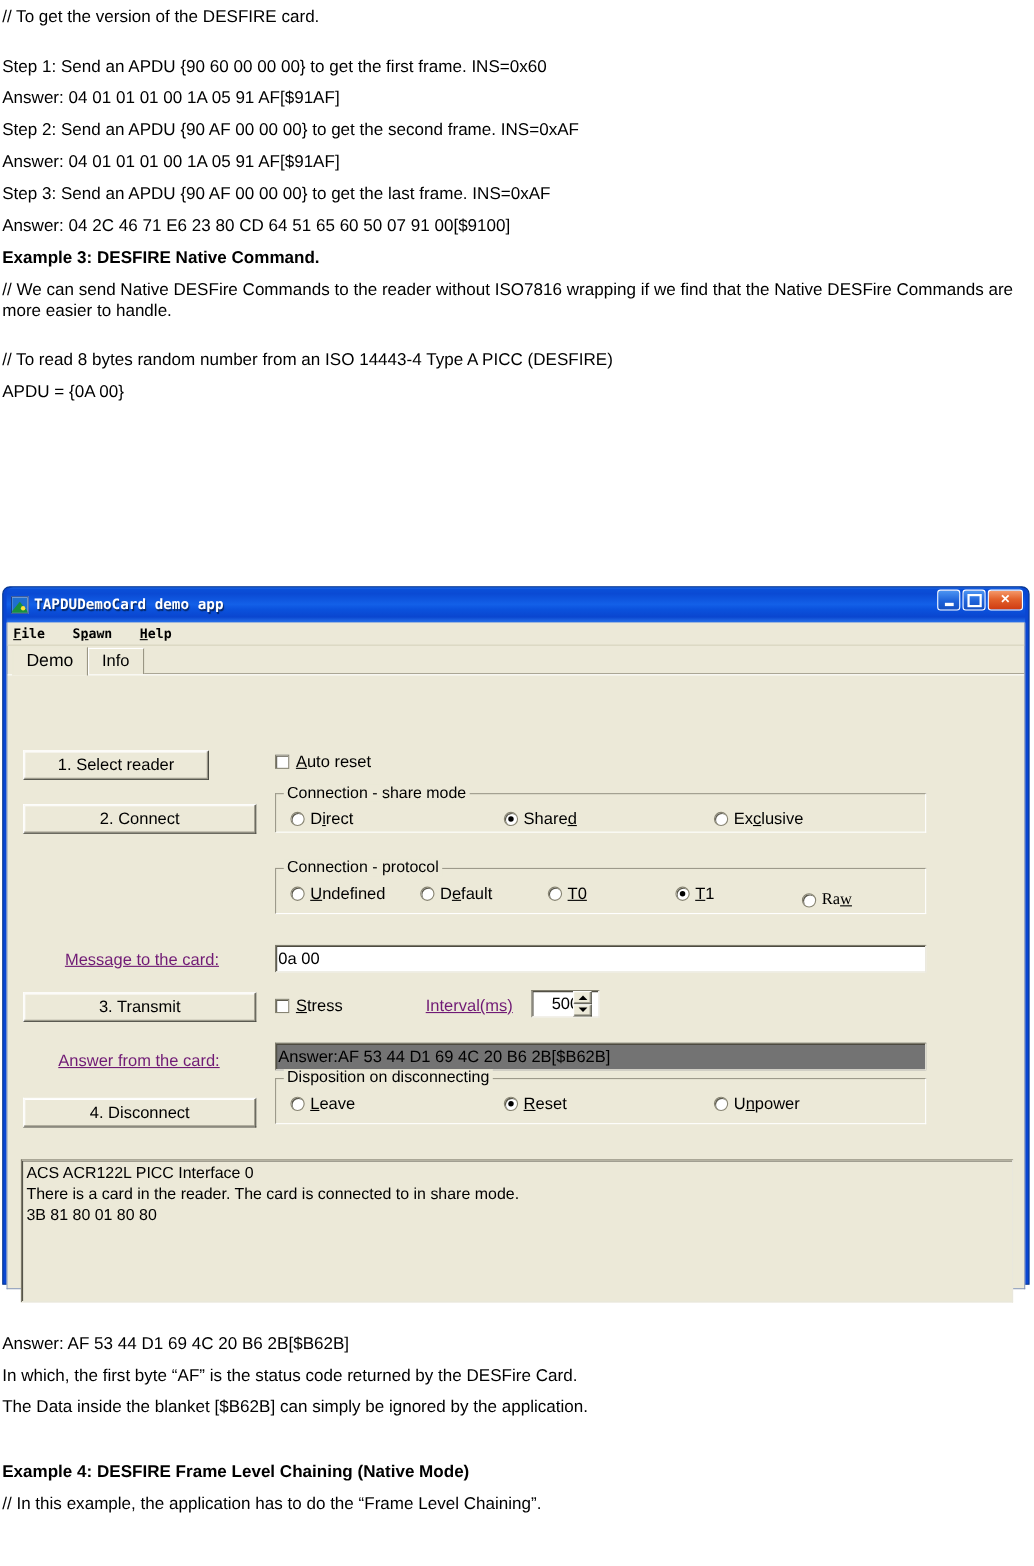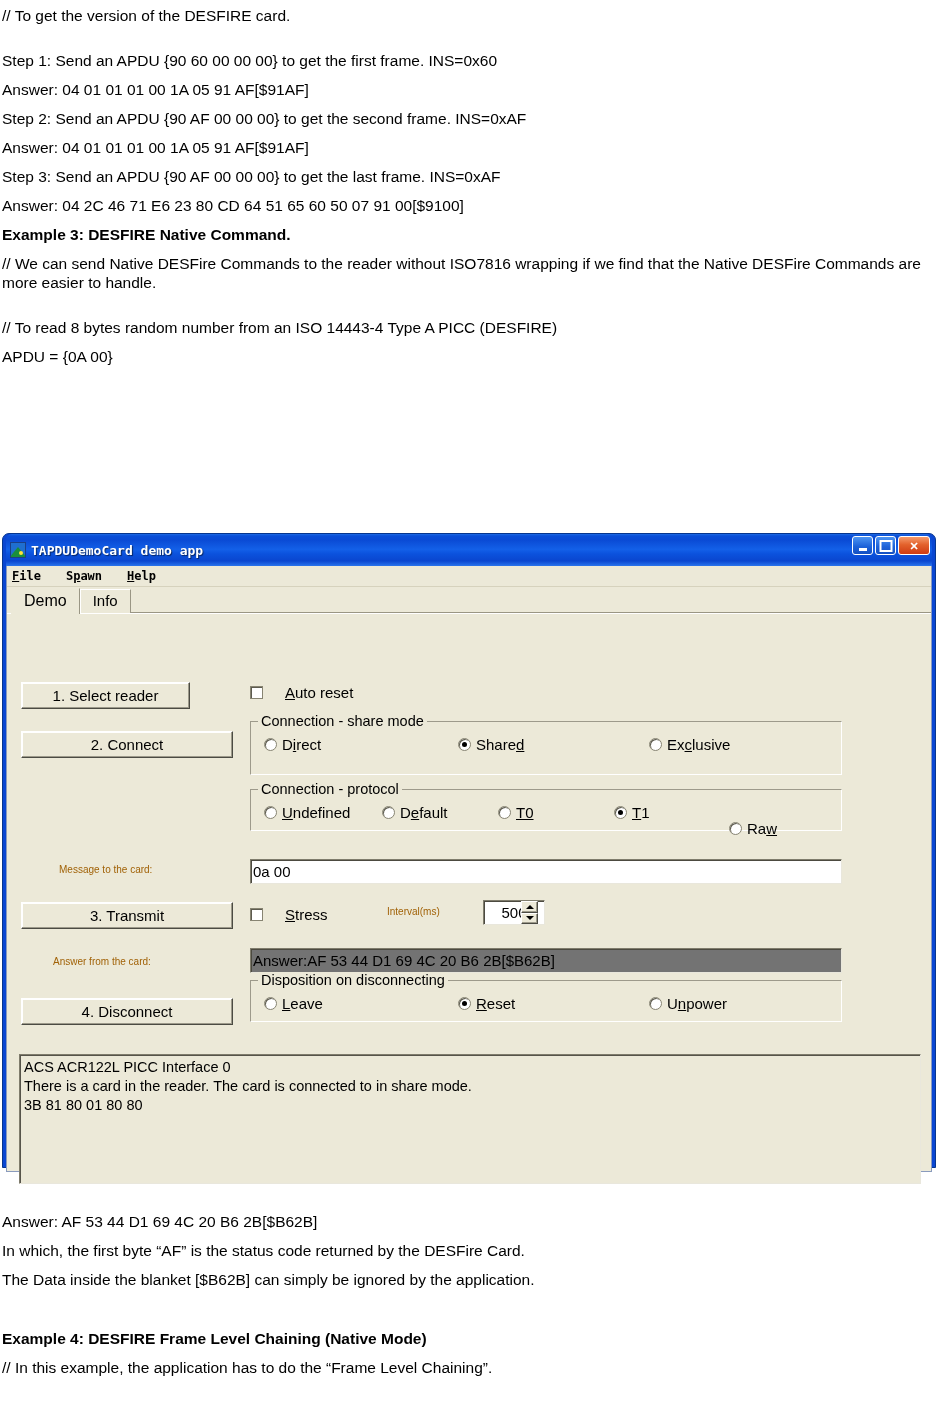"Auto reset" .xcheck { gap: 22px -> 6px }
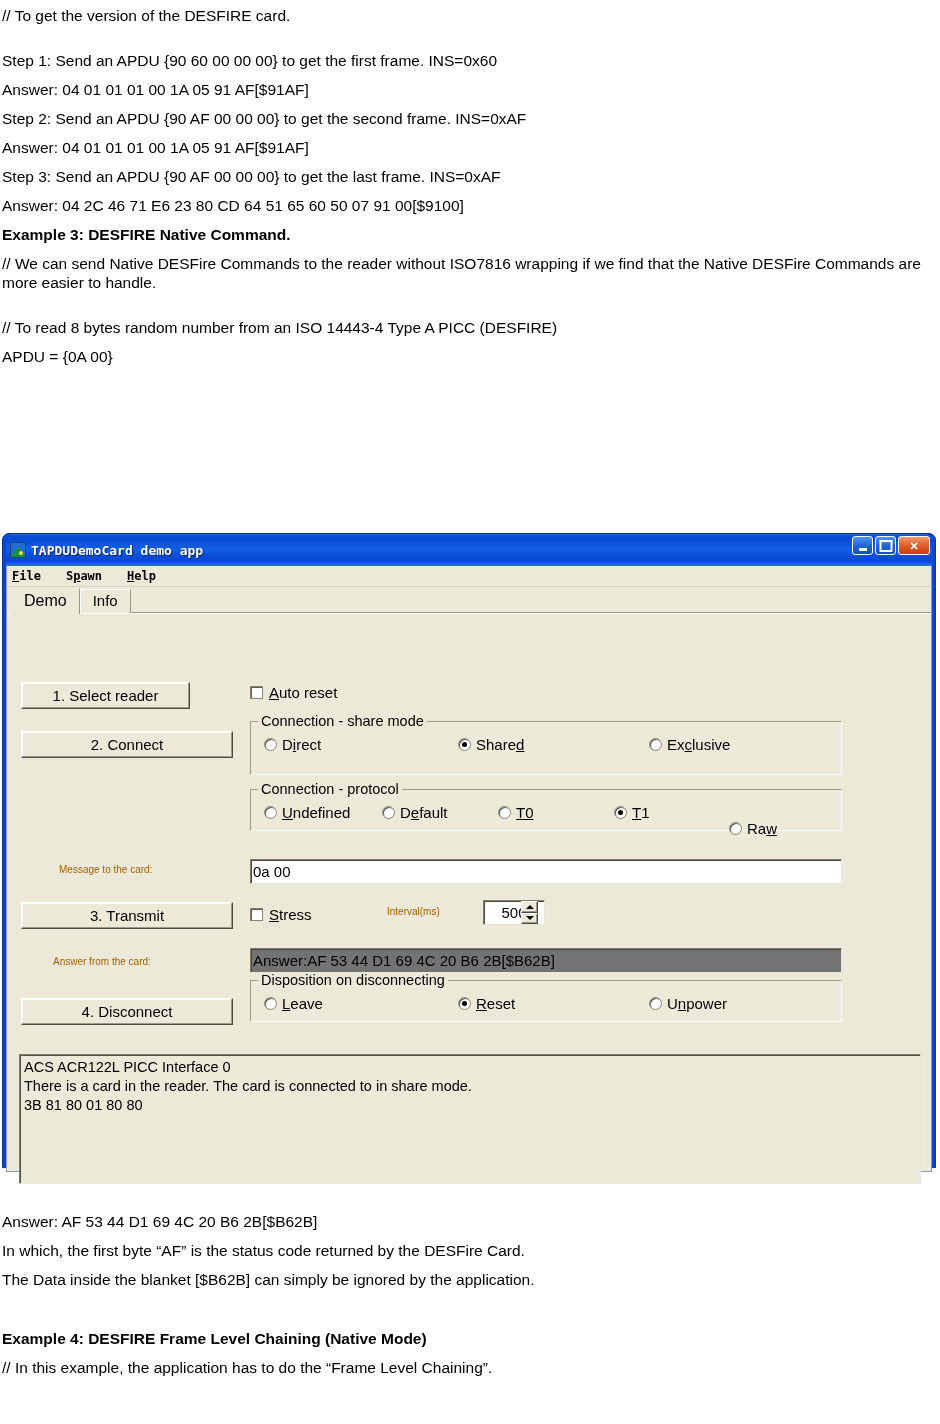"Connection - share mode" div.xgroup { height: 54px -> 36px }
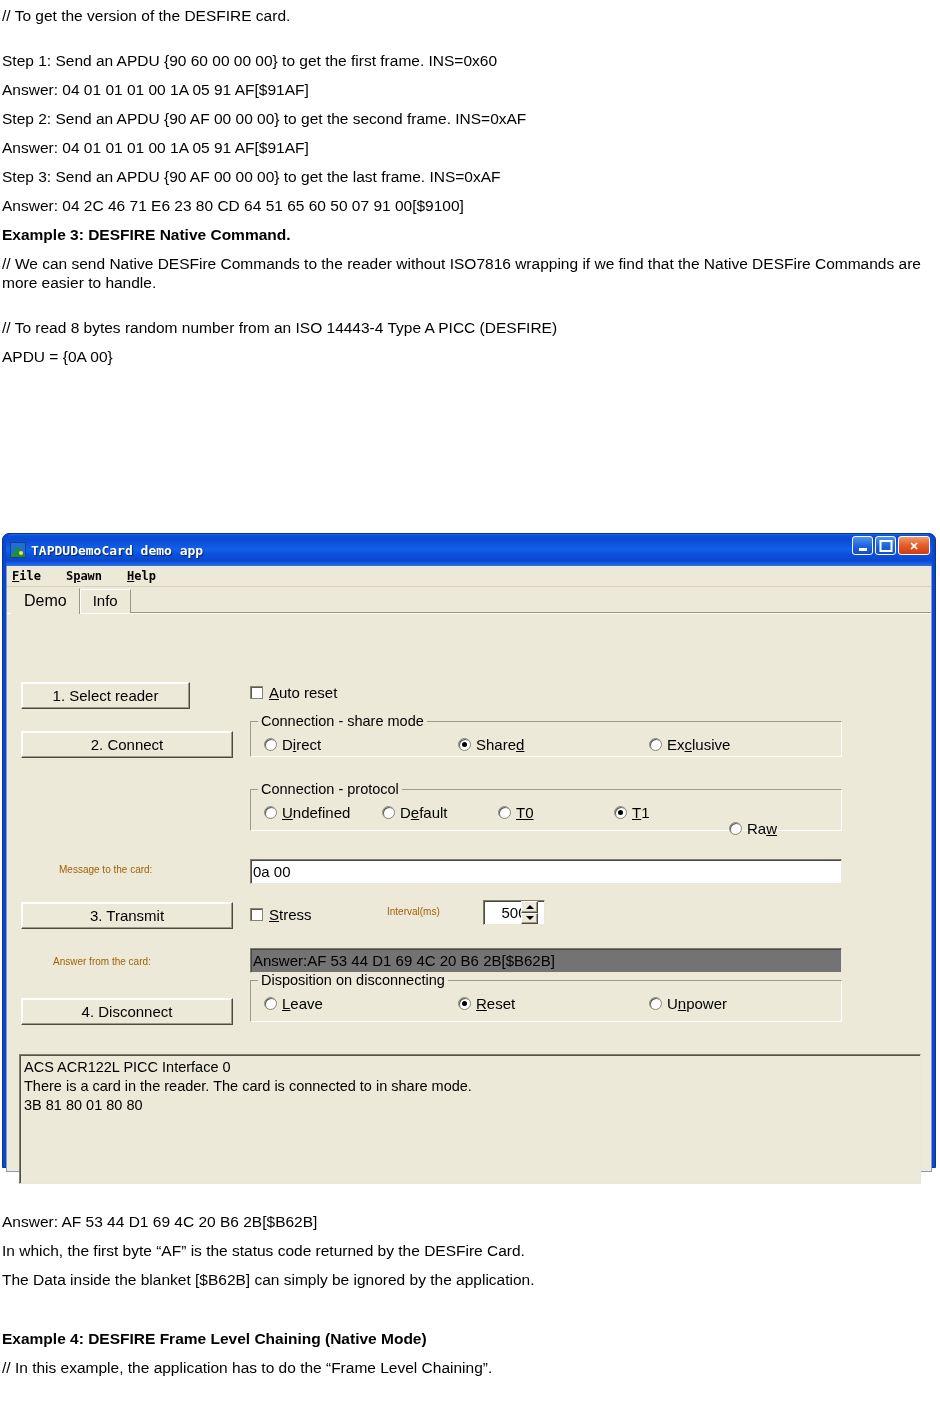"Raw" div.xradio { font-family: none -> Liberation Serif, serif; top: 30px -> 20px }
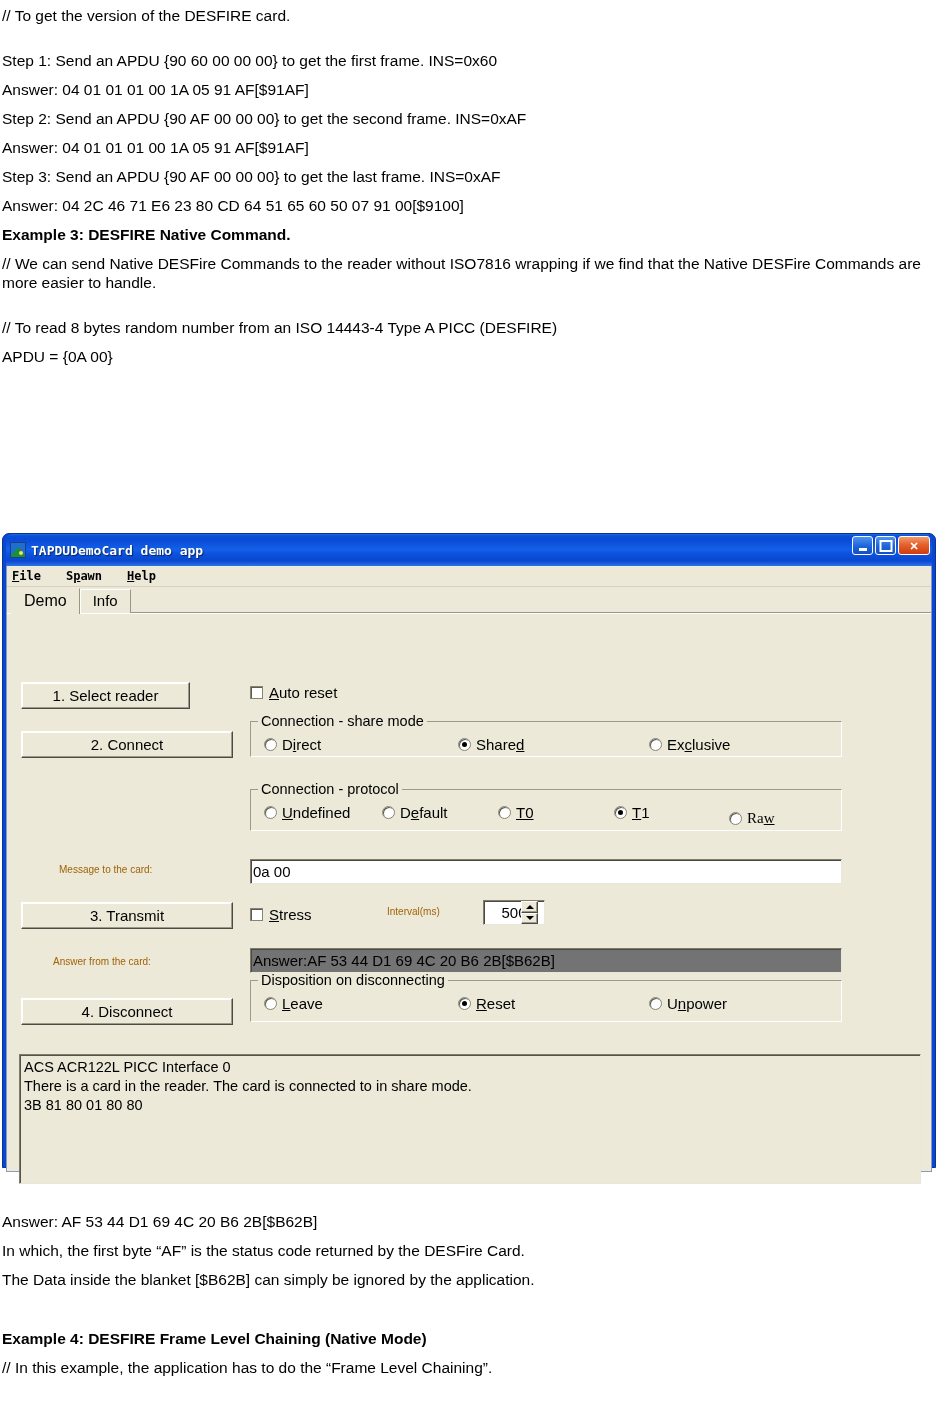"Message to the card:" .xlabel { color: #a16207 -> #701a75; font-size: 10px -> 15px; text-decoration: none -> underline }
